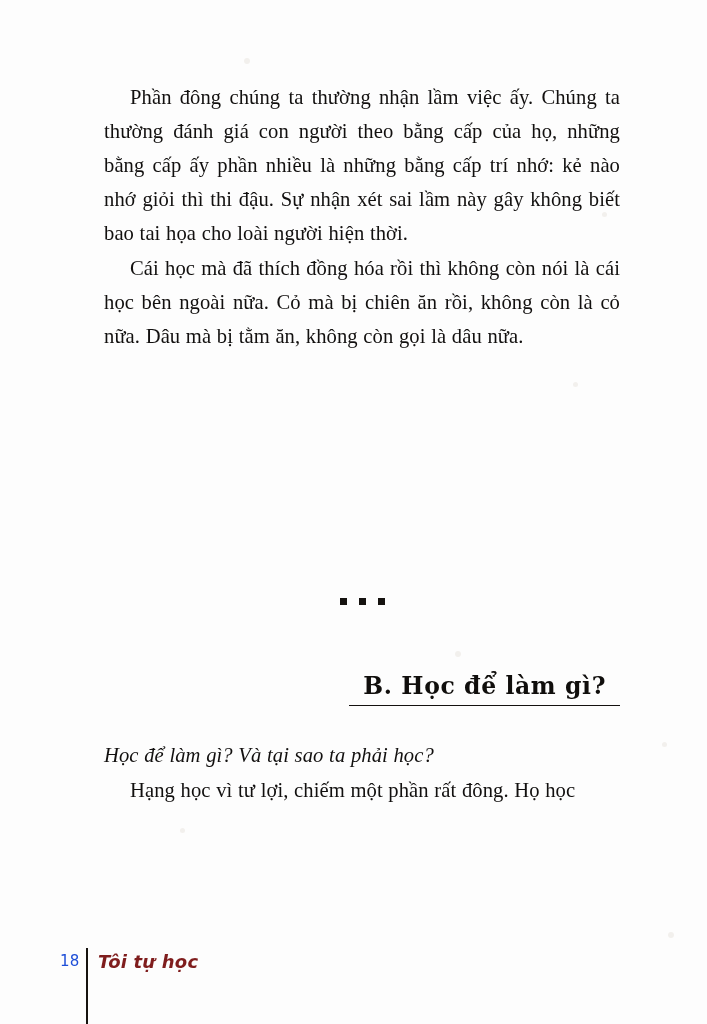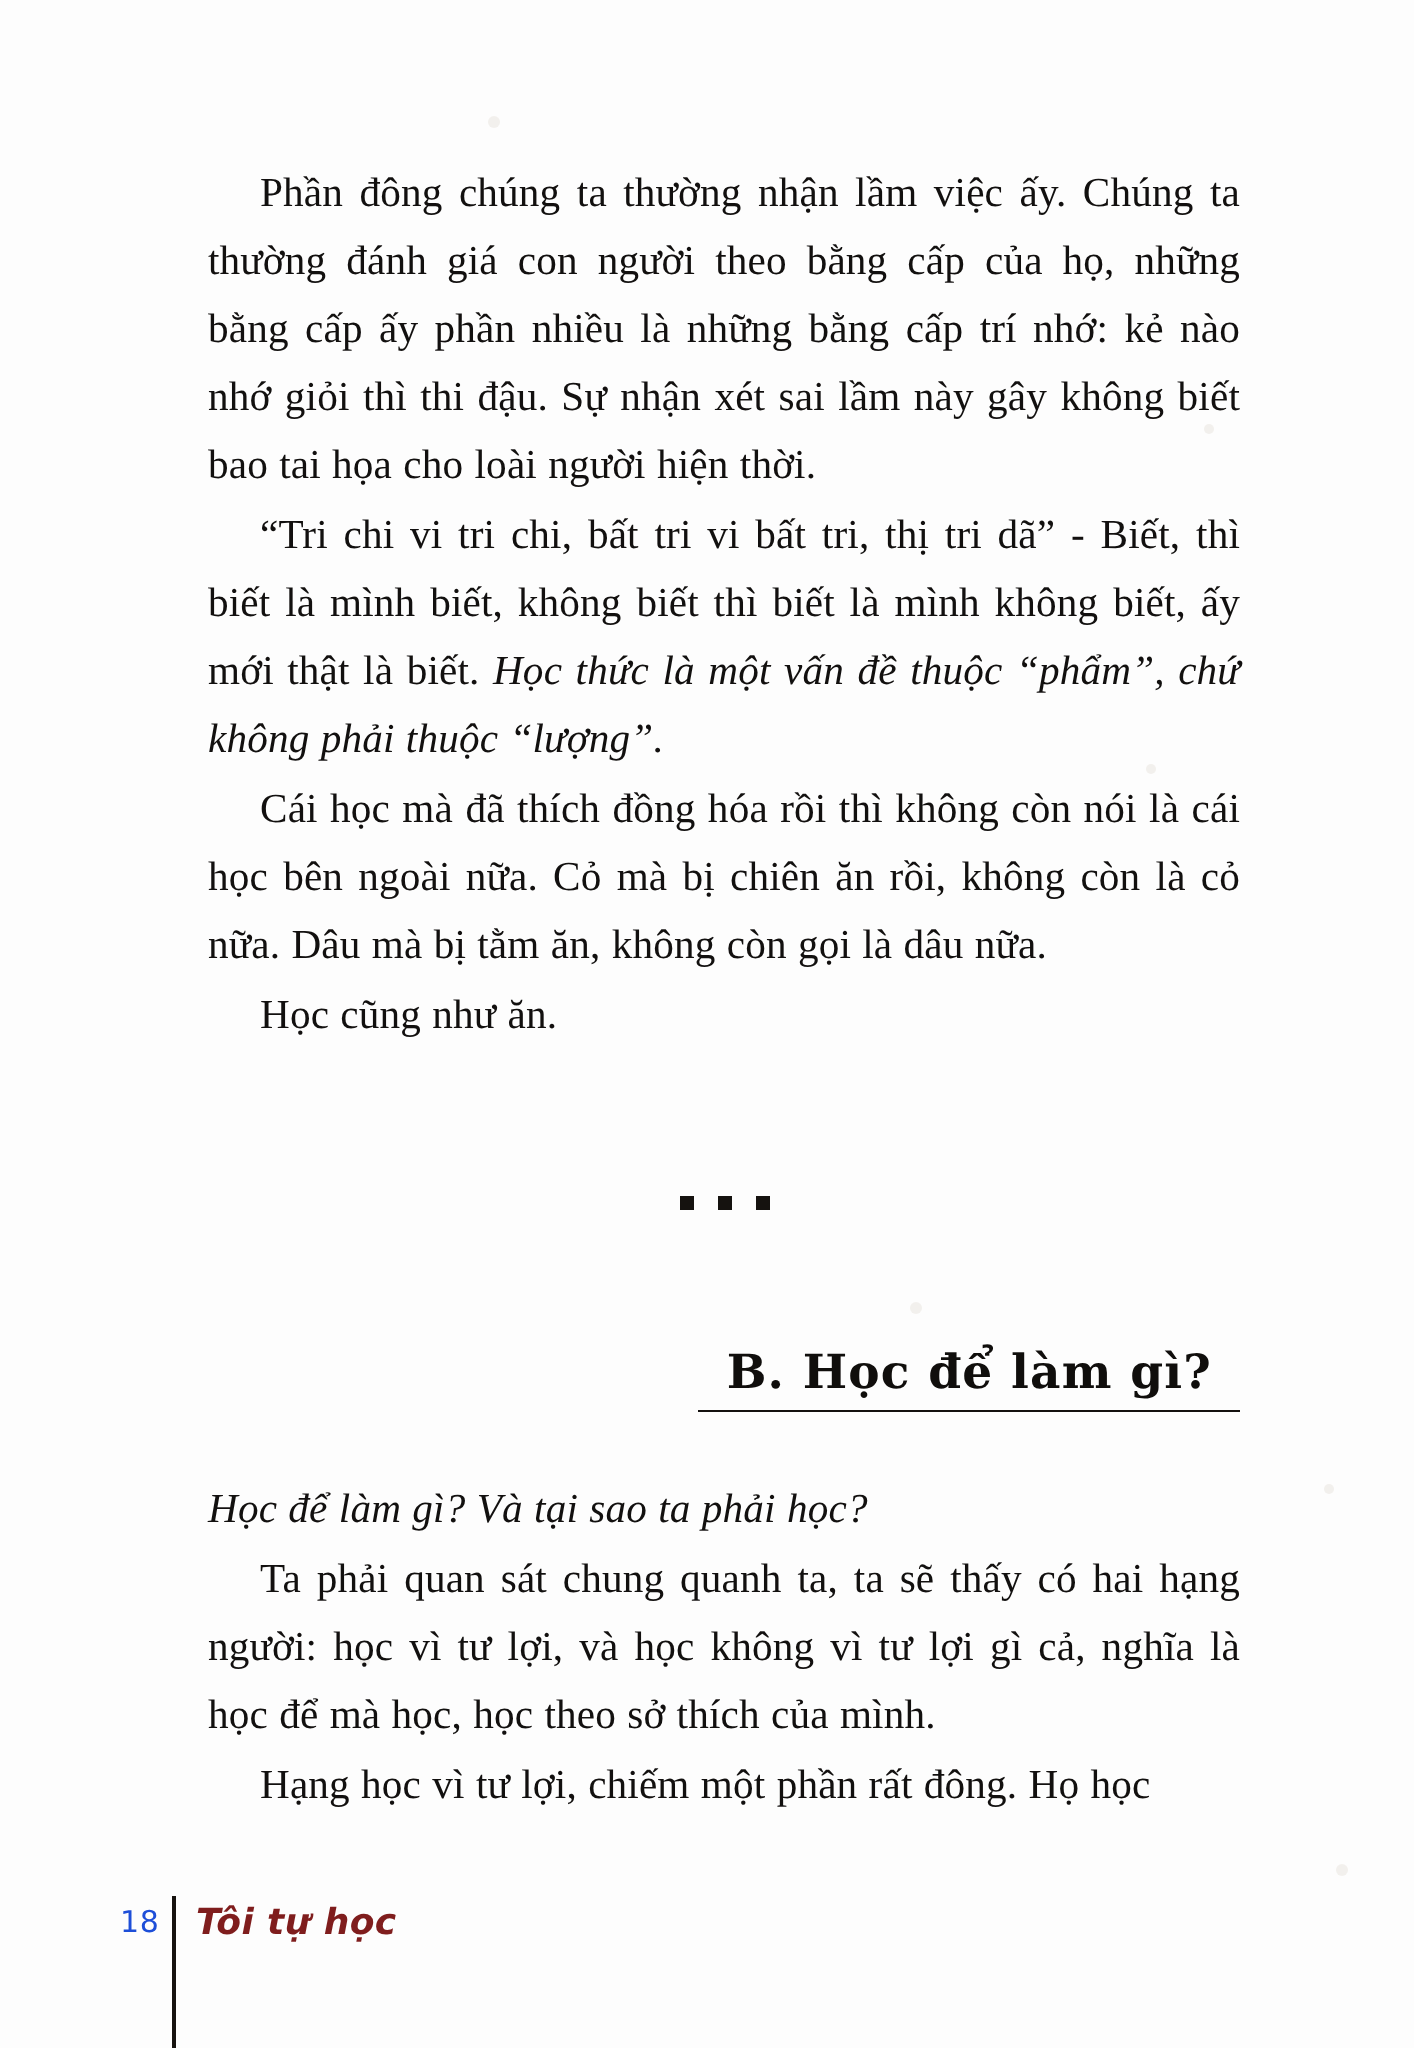"“Tri chi vi tri chi," p.para { html: <p><span>“Tri chi vi tri chi, bất tri vi bất tri, thị tri dã” - Biết, thì biết là mình biết, không biết thì biết là mình không biết, ấy mới thật là biết. </span><em>Học thức là một vấn đề thuộc “phẩm”, chứ không phải thuộc “lượng”.</em></p> -> none }
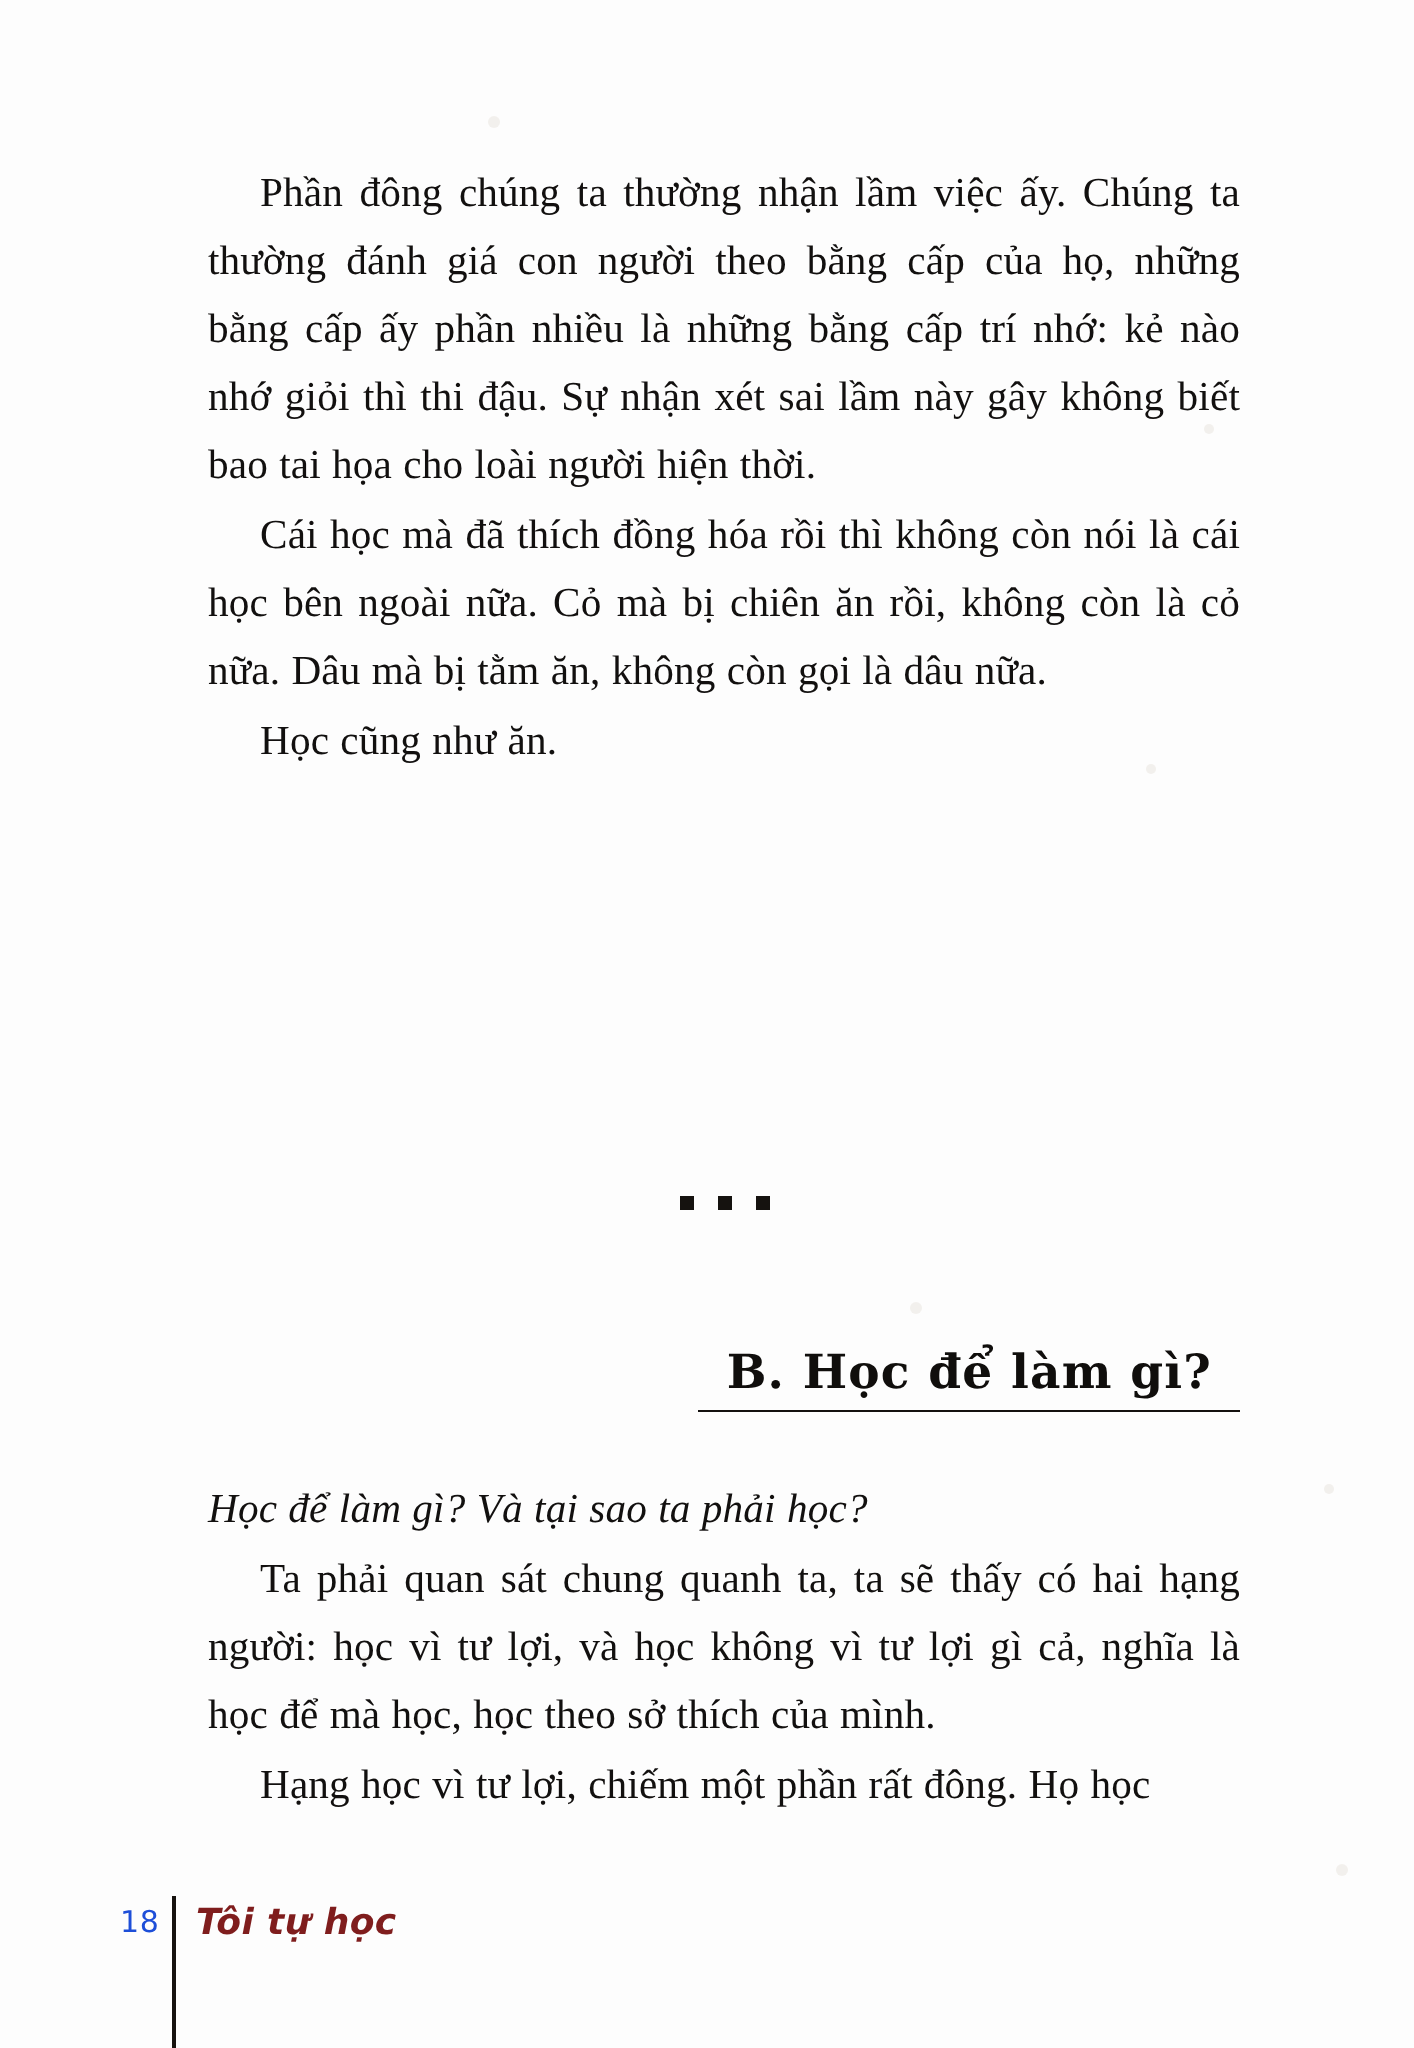"Học cũng như ăn." p.para { html: <p>Học cũng như ăn.</p> -> none }
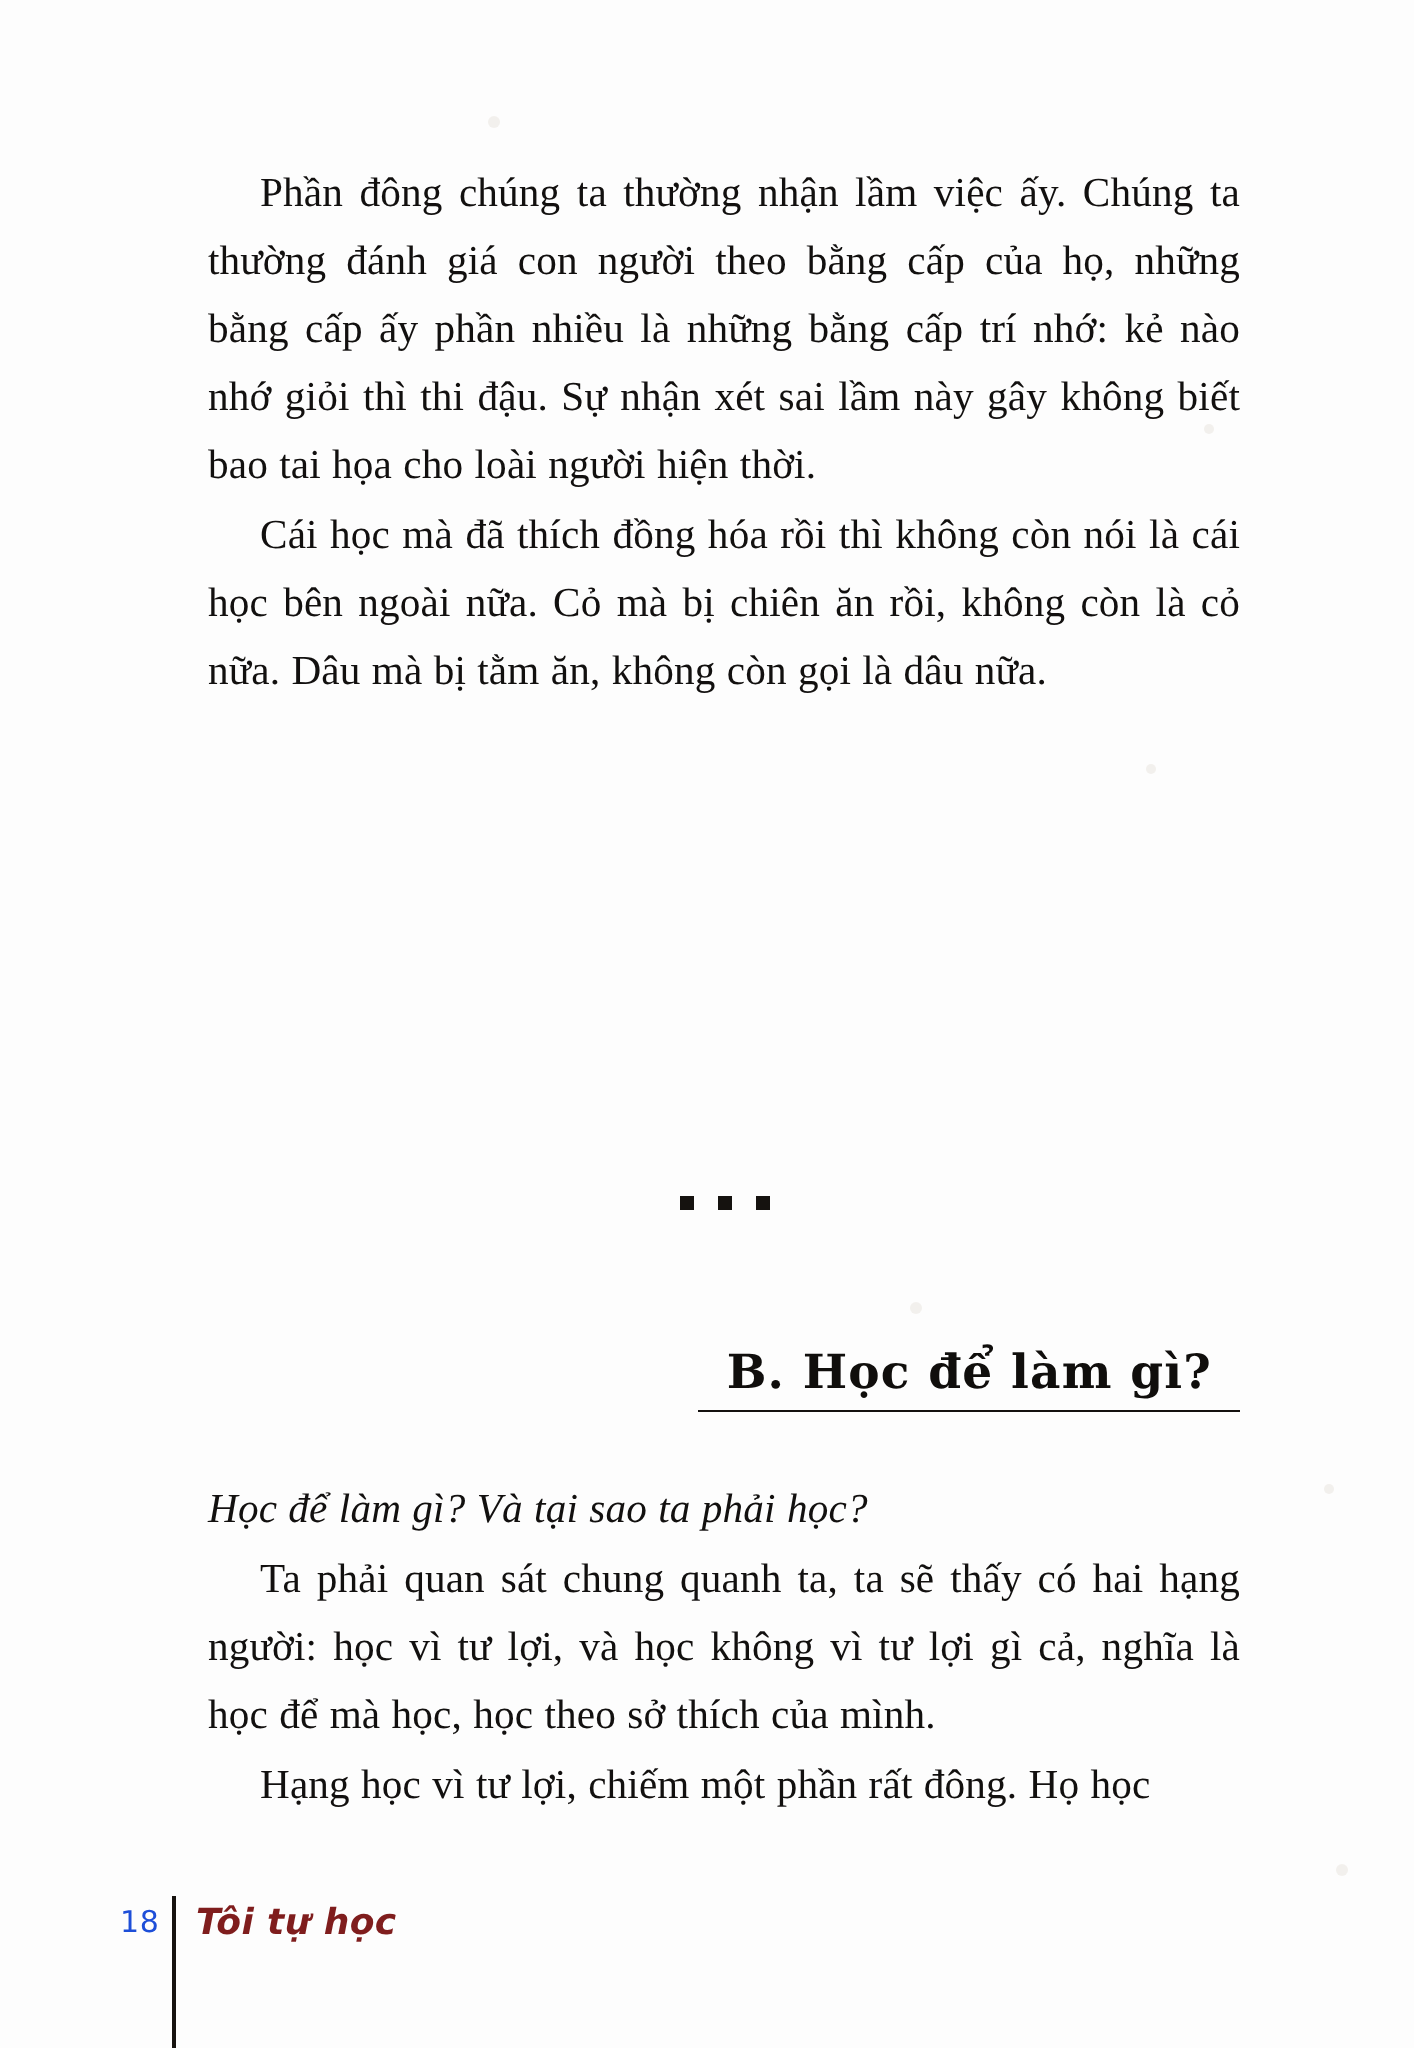"Ta phải quan sát chung" p.para { html: <p>Ta phải quan sát chung quanh ta, ta sẽ thấy có hai hạng người: học vì tư lợi, và học không vì tư lợi gì cả, nghĩa là học để mà học, học theo sở thích của mình.</p> -> none }
